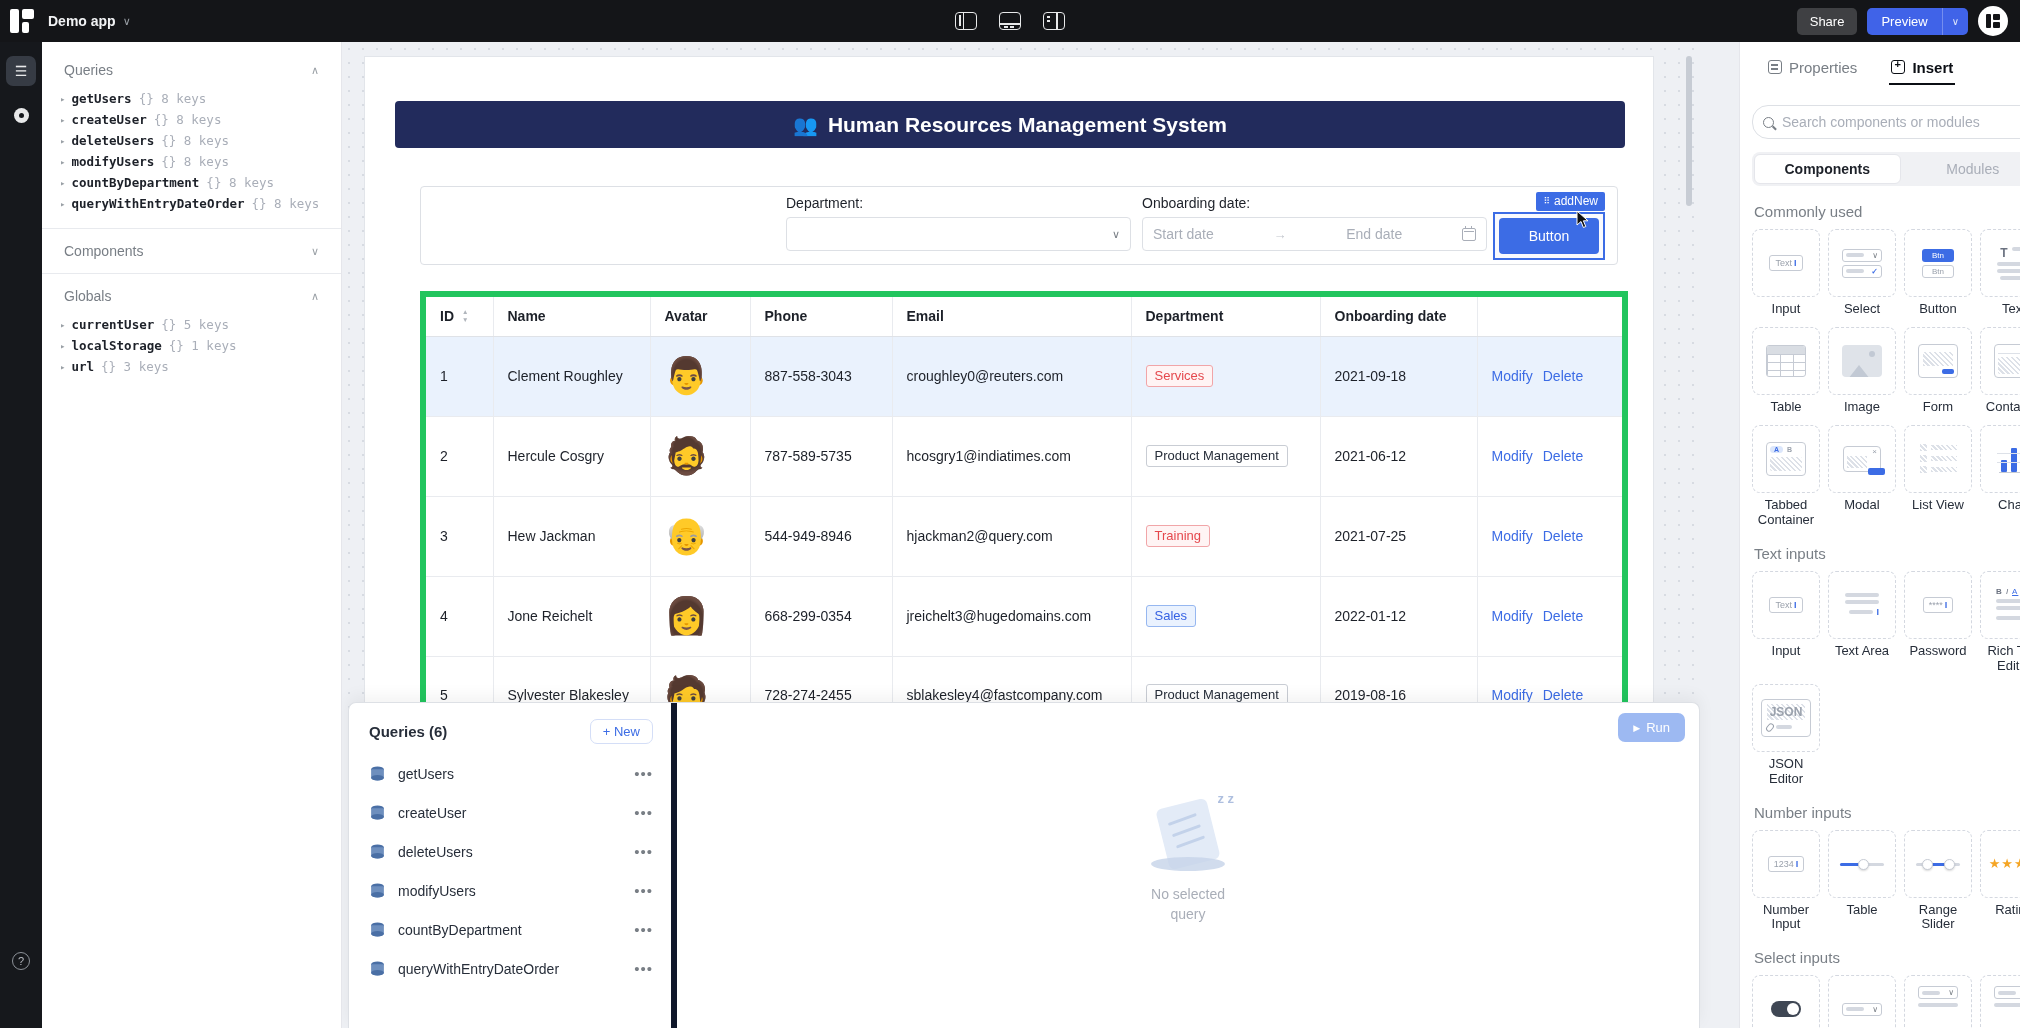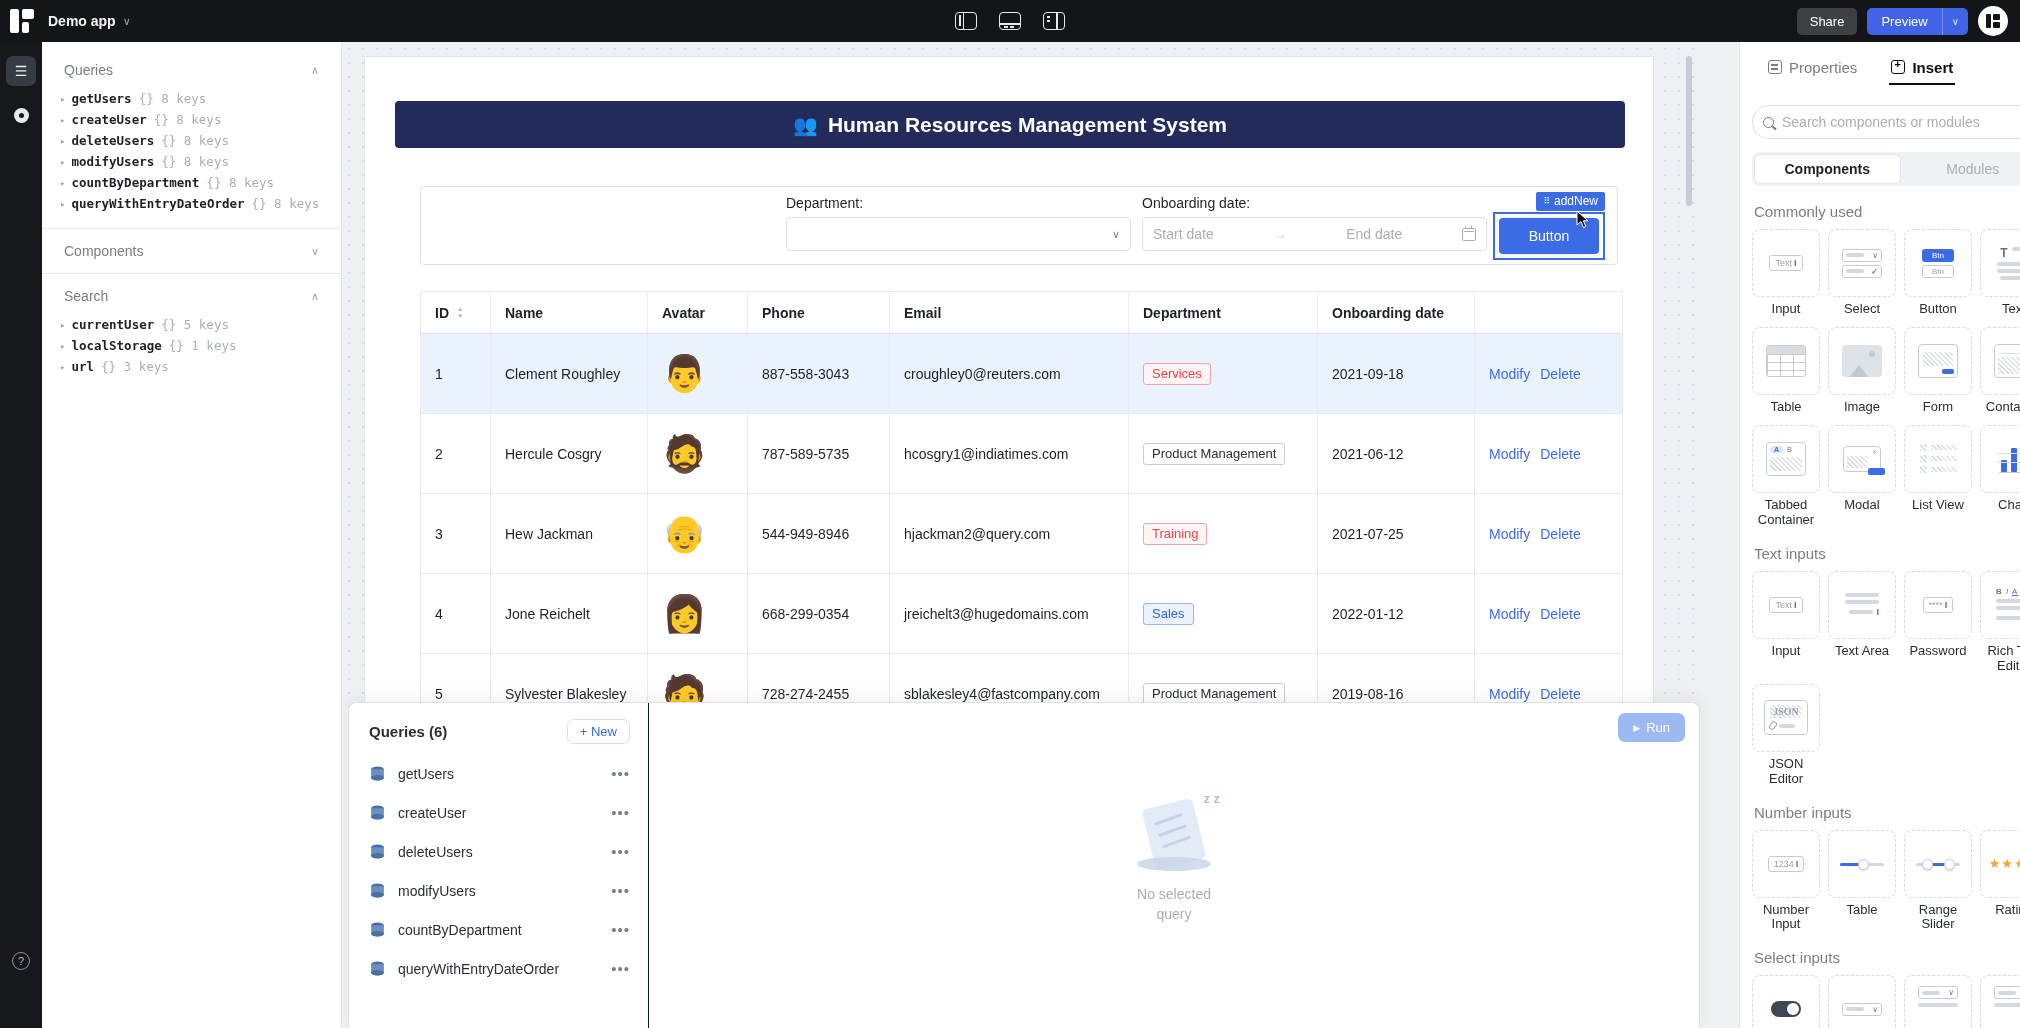"Search" span { text: Search -> Globals }
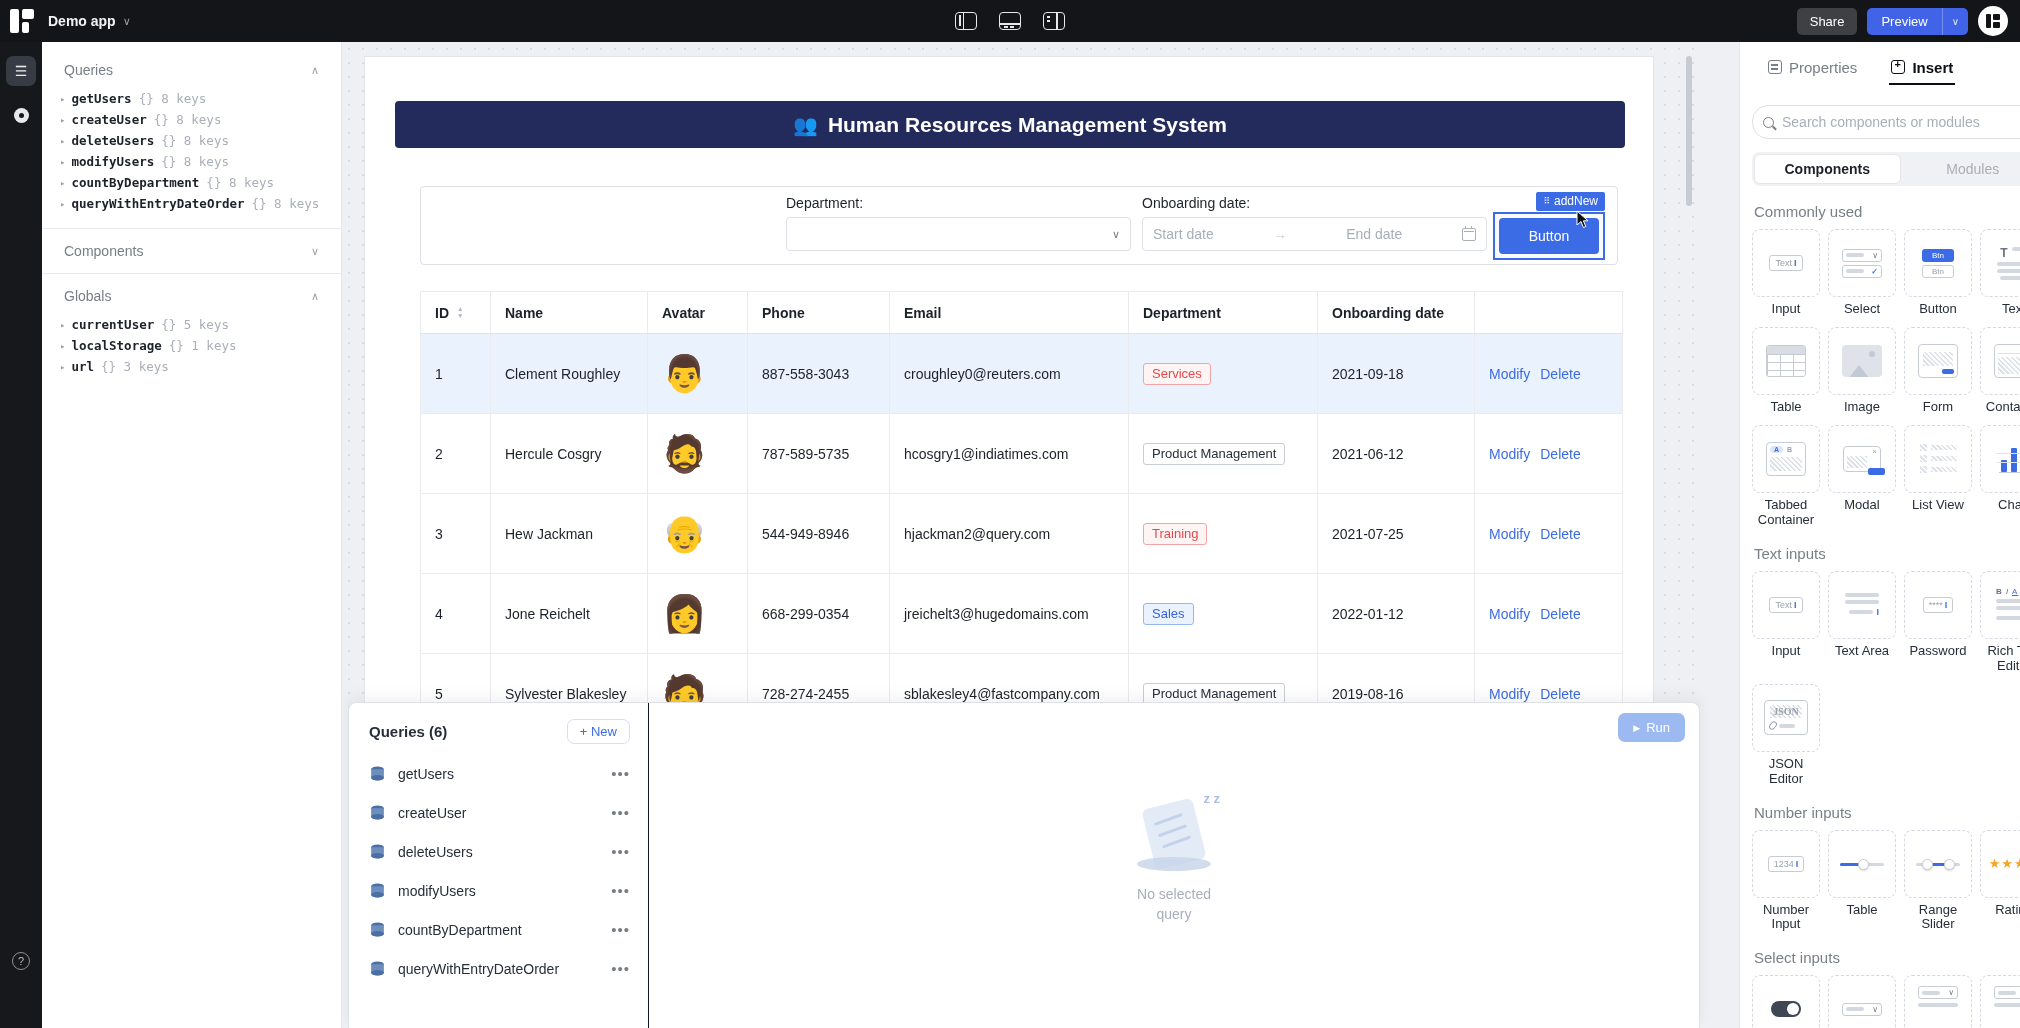"ID" .hr-table { border: 1px solid #22c55e -> 6px solid #22c55e }
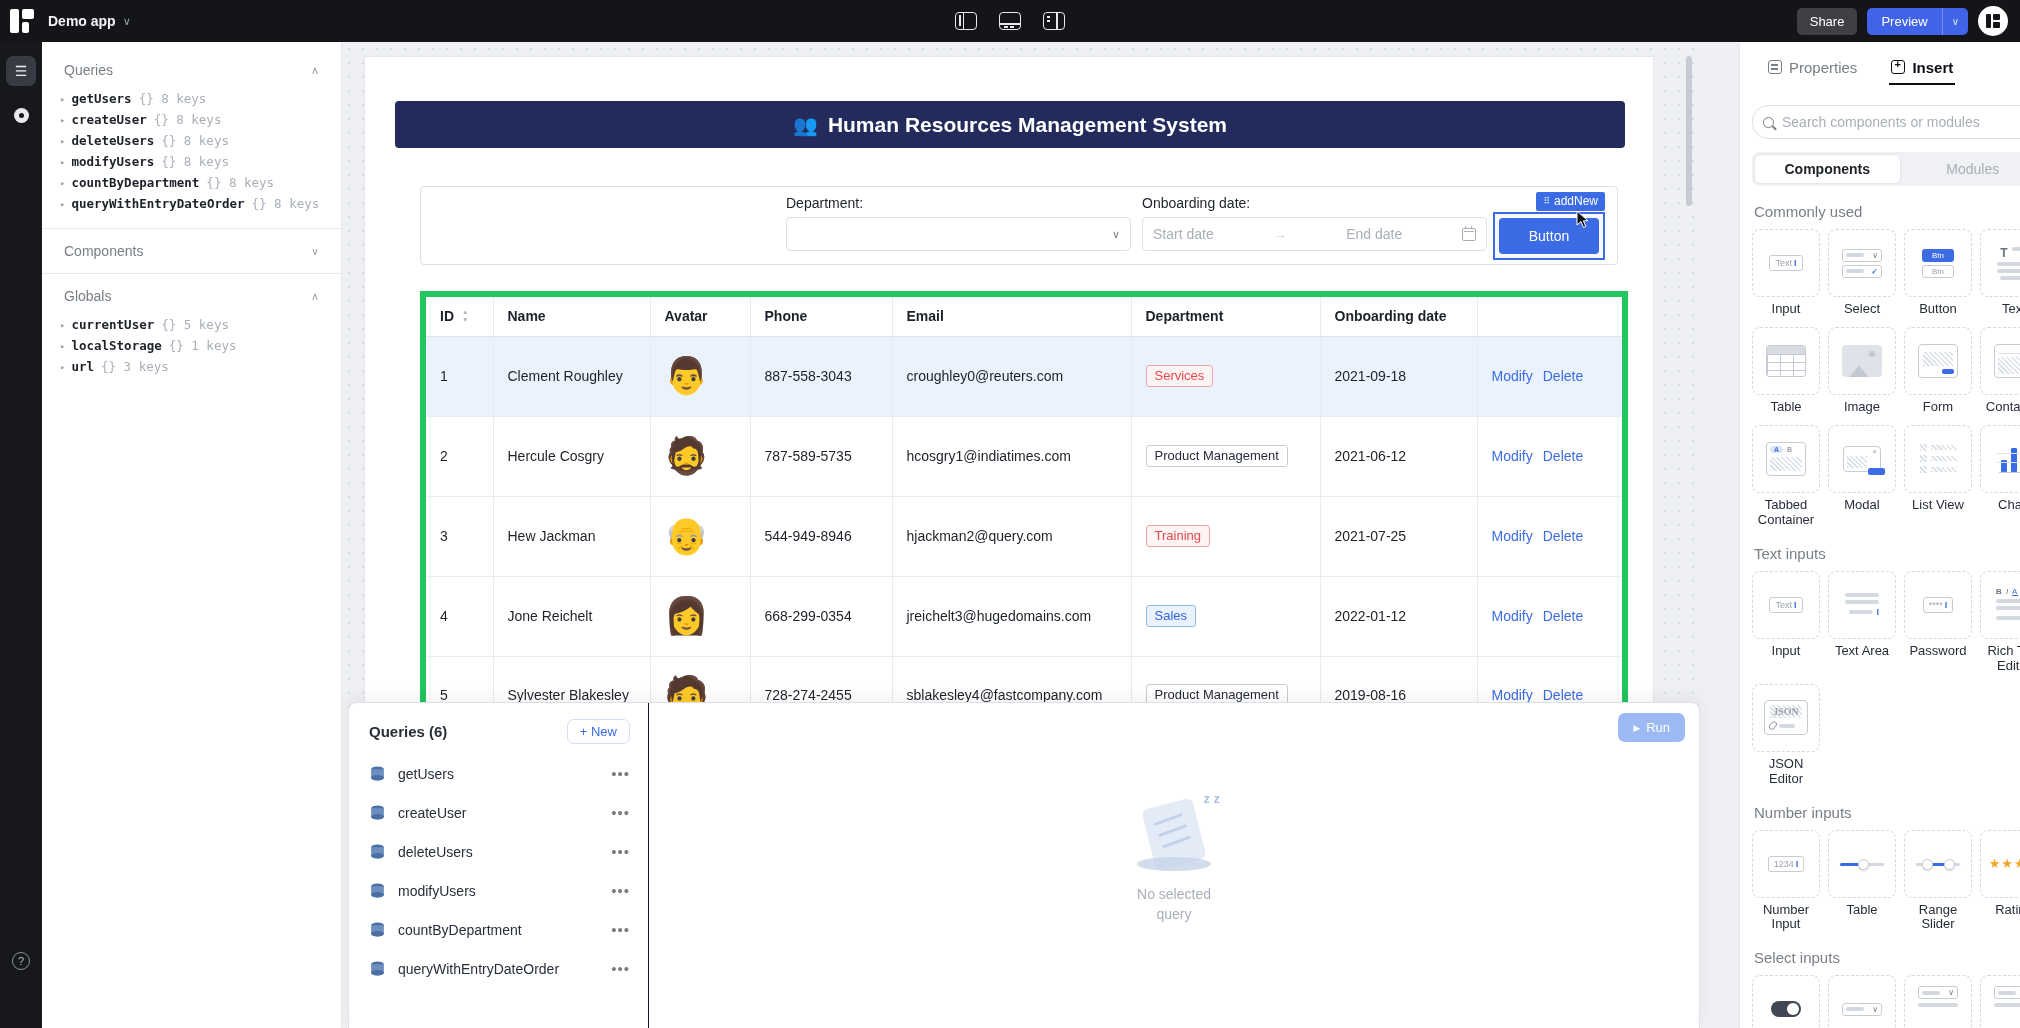"JSON" .json-chip { font-family: Liberation Serif, serif -> none; font-size: 10px -> 12px }
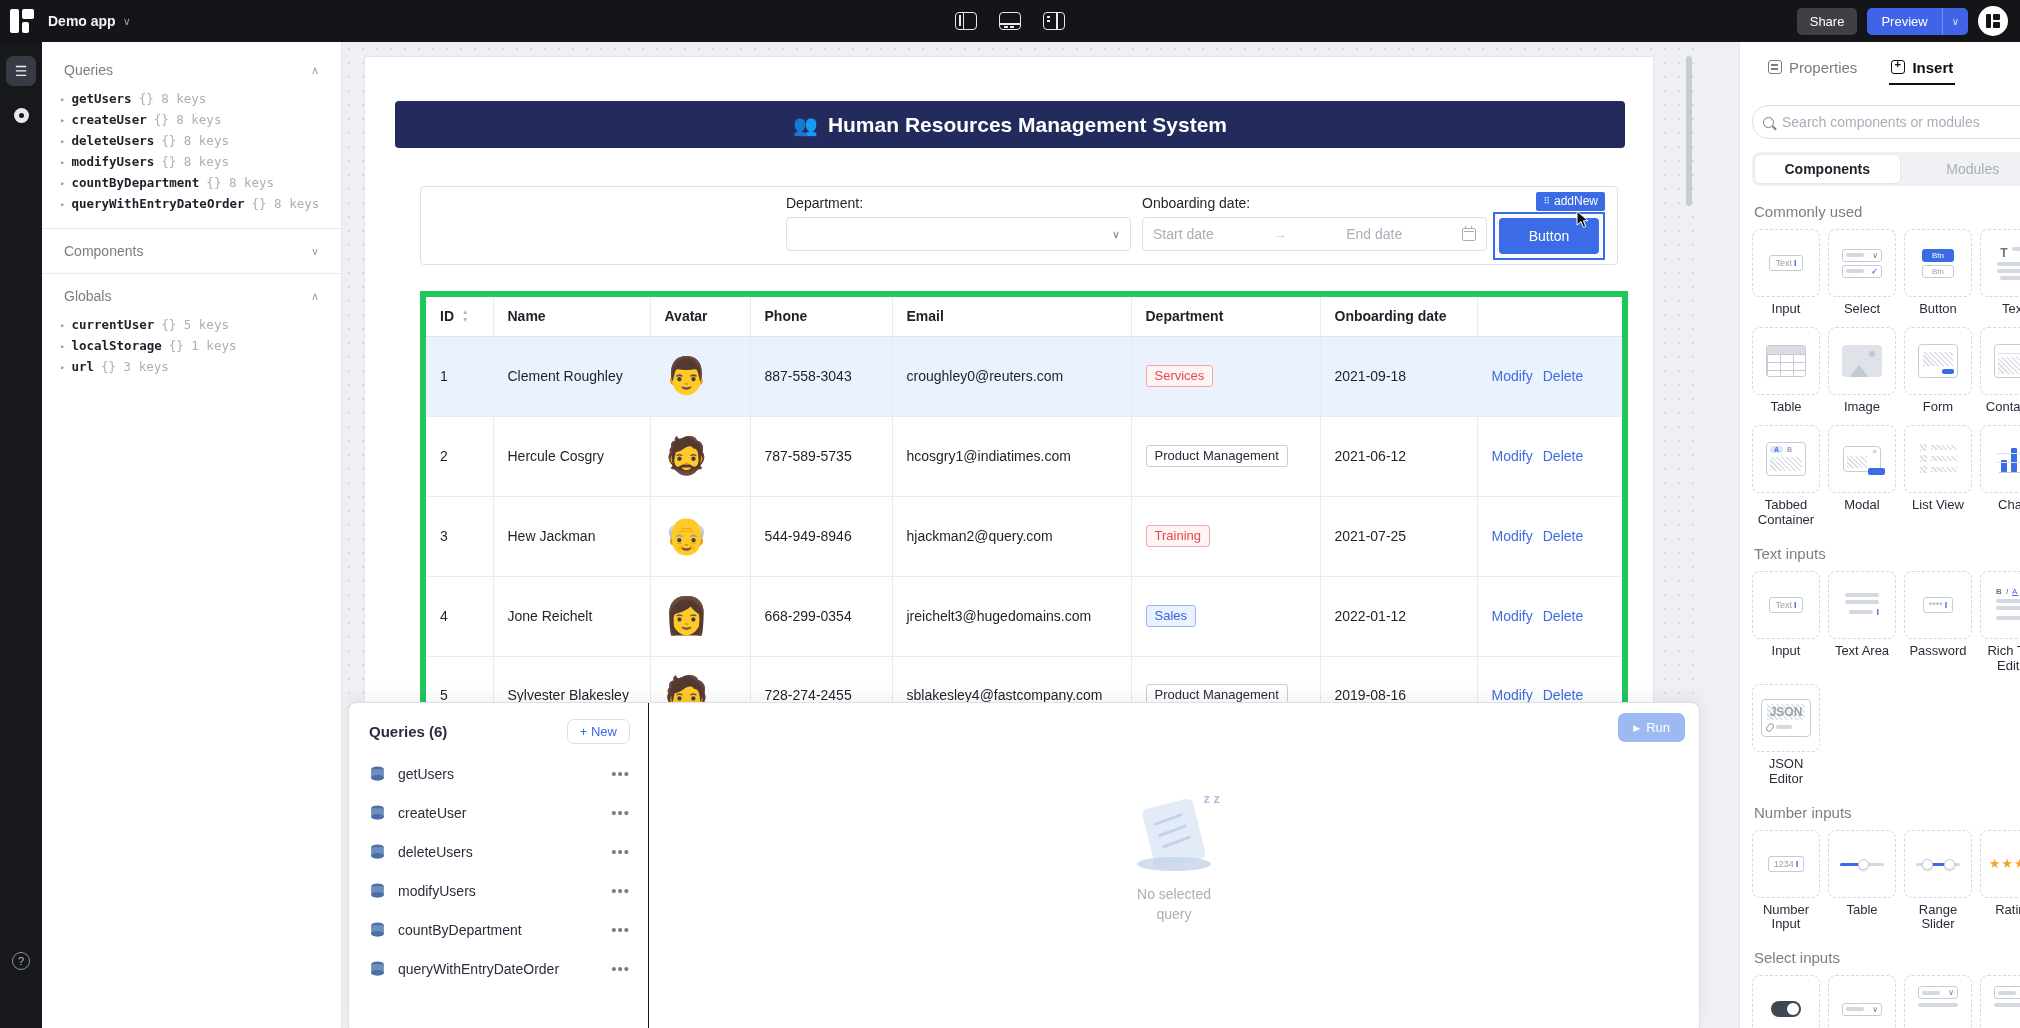"Queries (6)" .qp-left { border-right: 1px solid #0f172a -> 6px solid #0f172a; width: 300px -> 328px }
